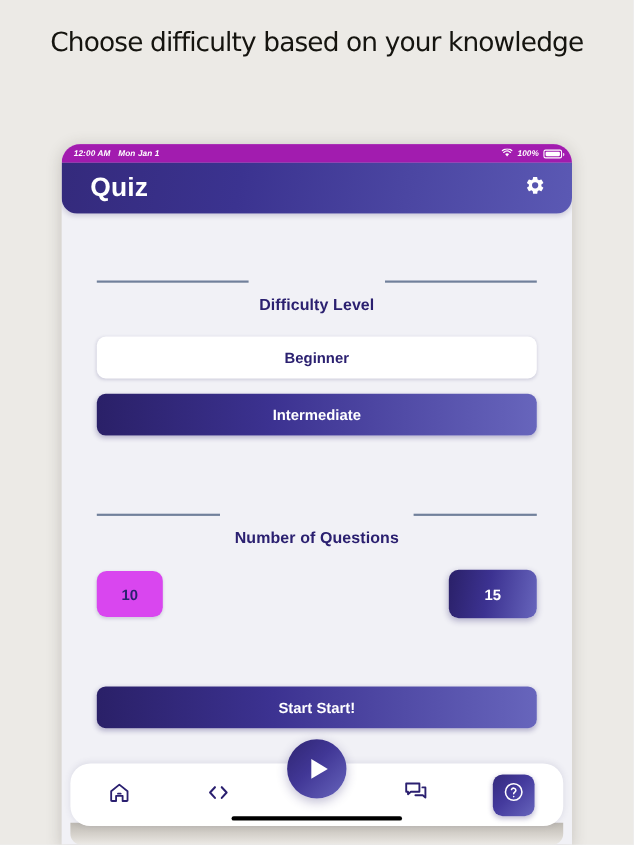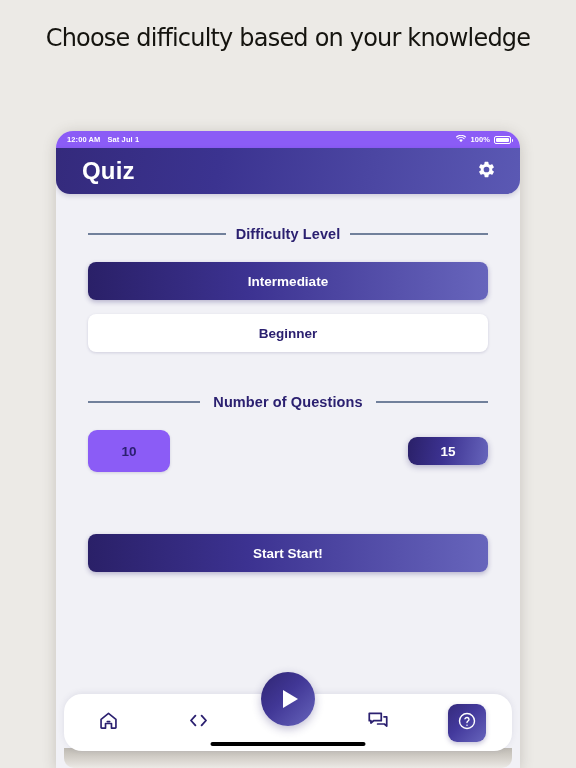"12:00 AM" .statusbar { background: #8b5cf6 -> #a21caf; font-style: none -> italic }
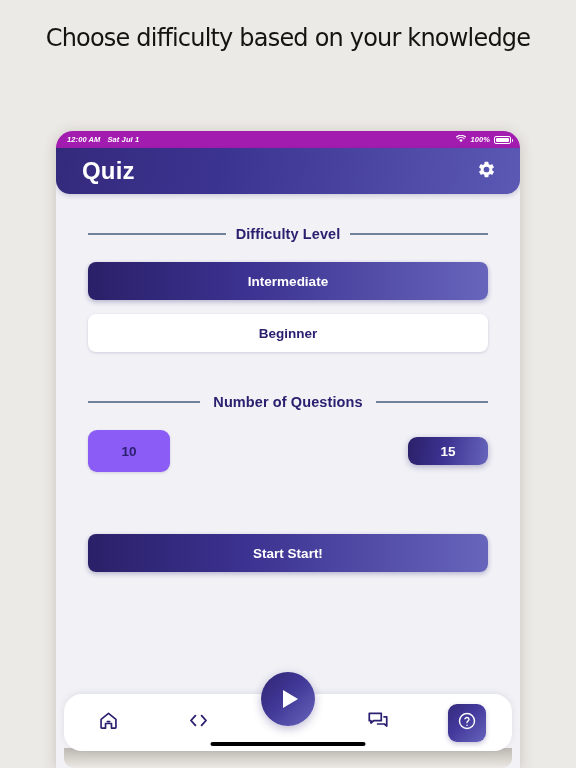"Sat Jul 1" span { text: Sat Jul -> Mon Jan }
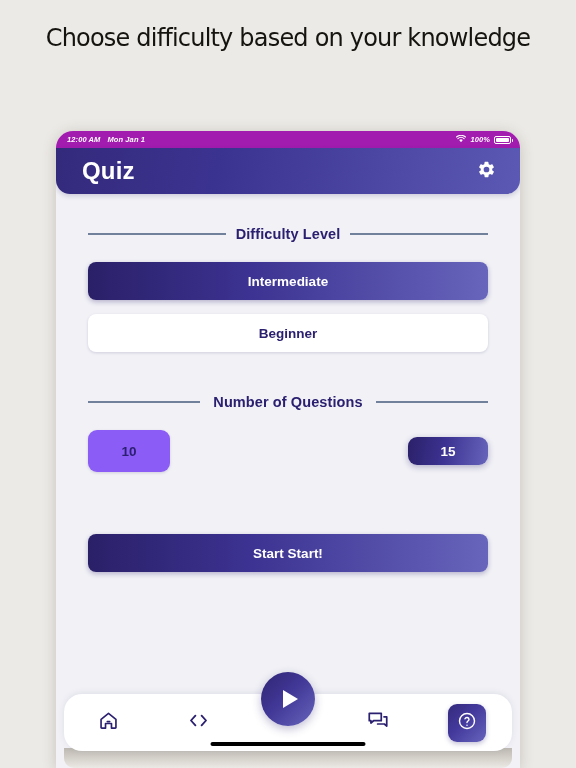"Difficulty Level" .section-head .label { margin-top: none -> 44px }
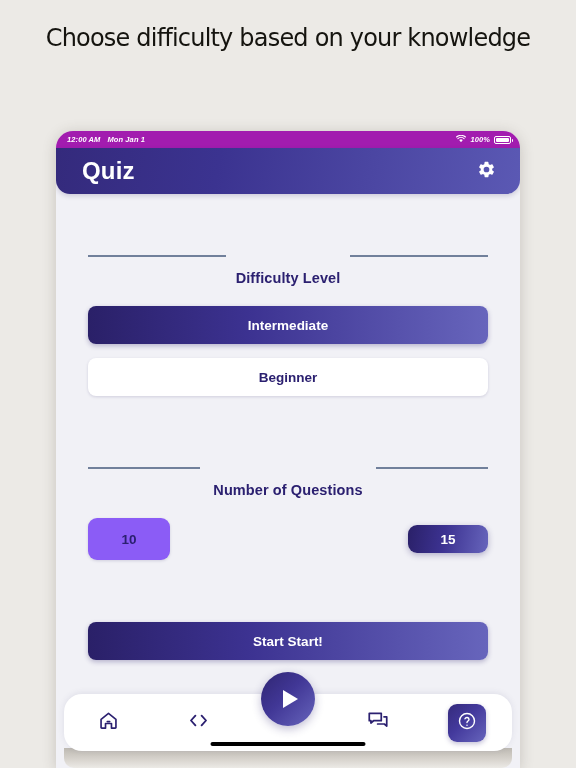"Intermediate" div.choice-btn { order: before "Beginner" -> after "Beginner" }
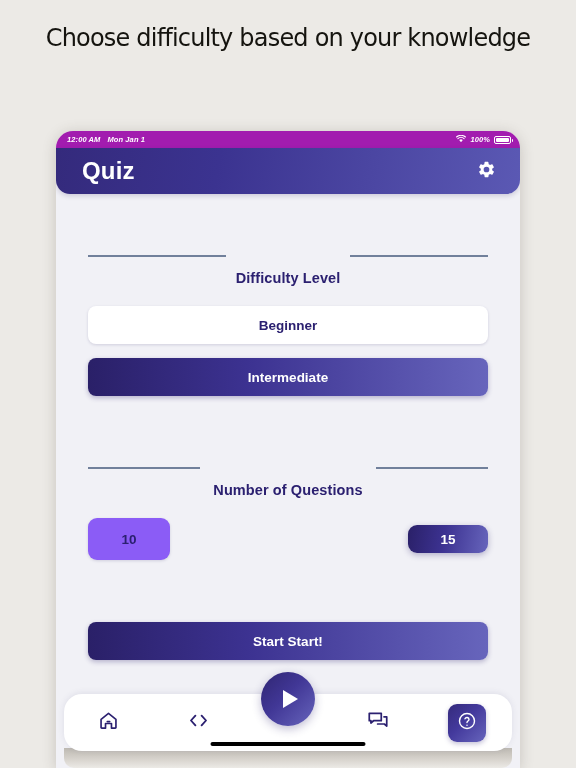"10" .qbtn { background: #8b5cf6 -> #d946ef; width: 82px -> 60px }
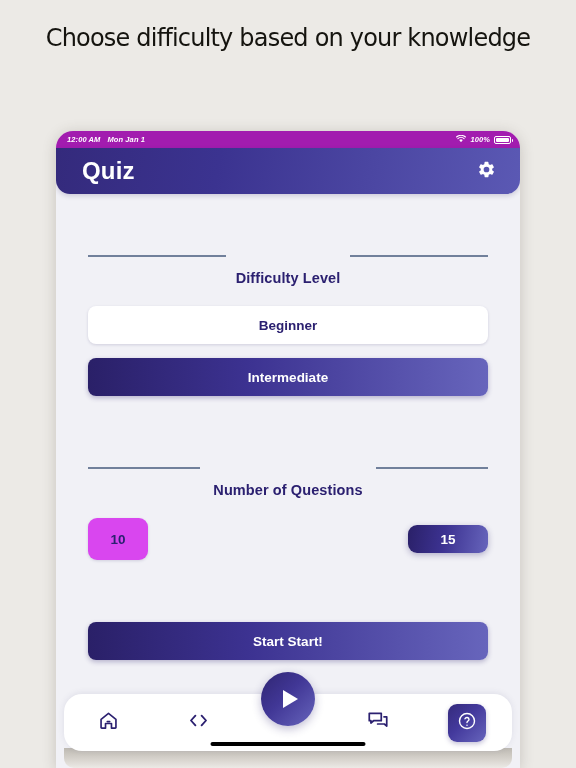"15" .qbtn.selected { height: 28px -> 44px }
